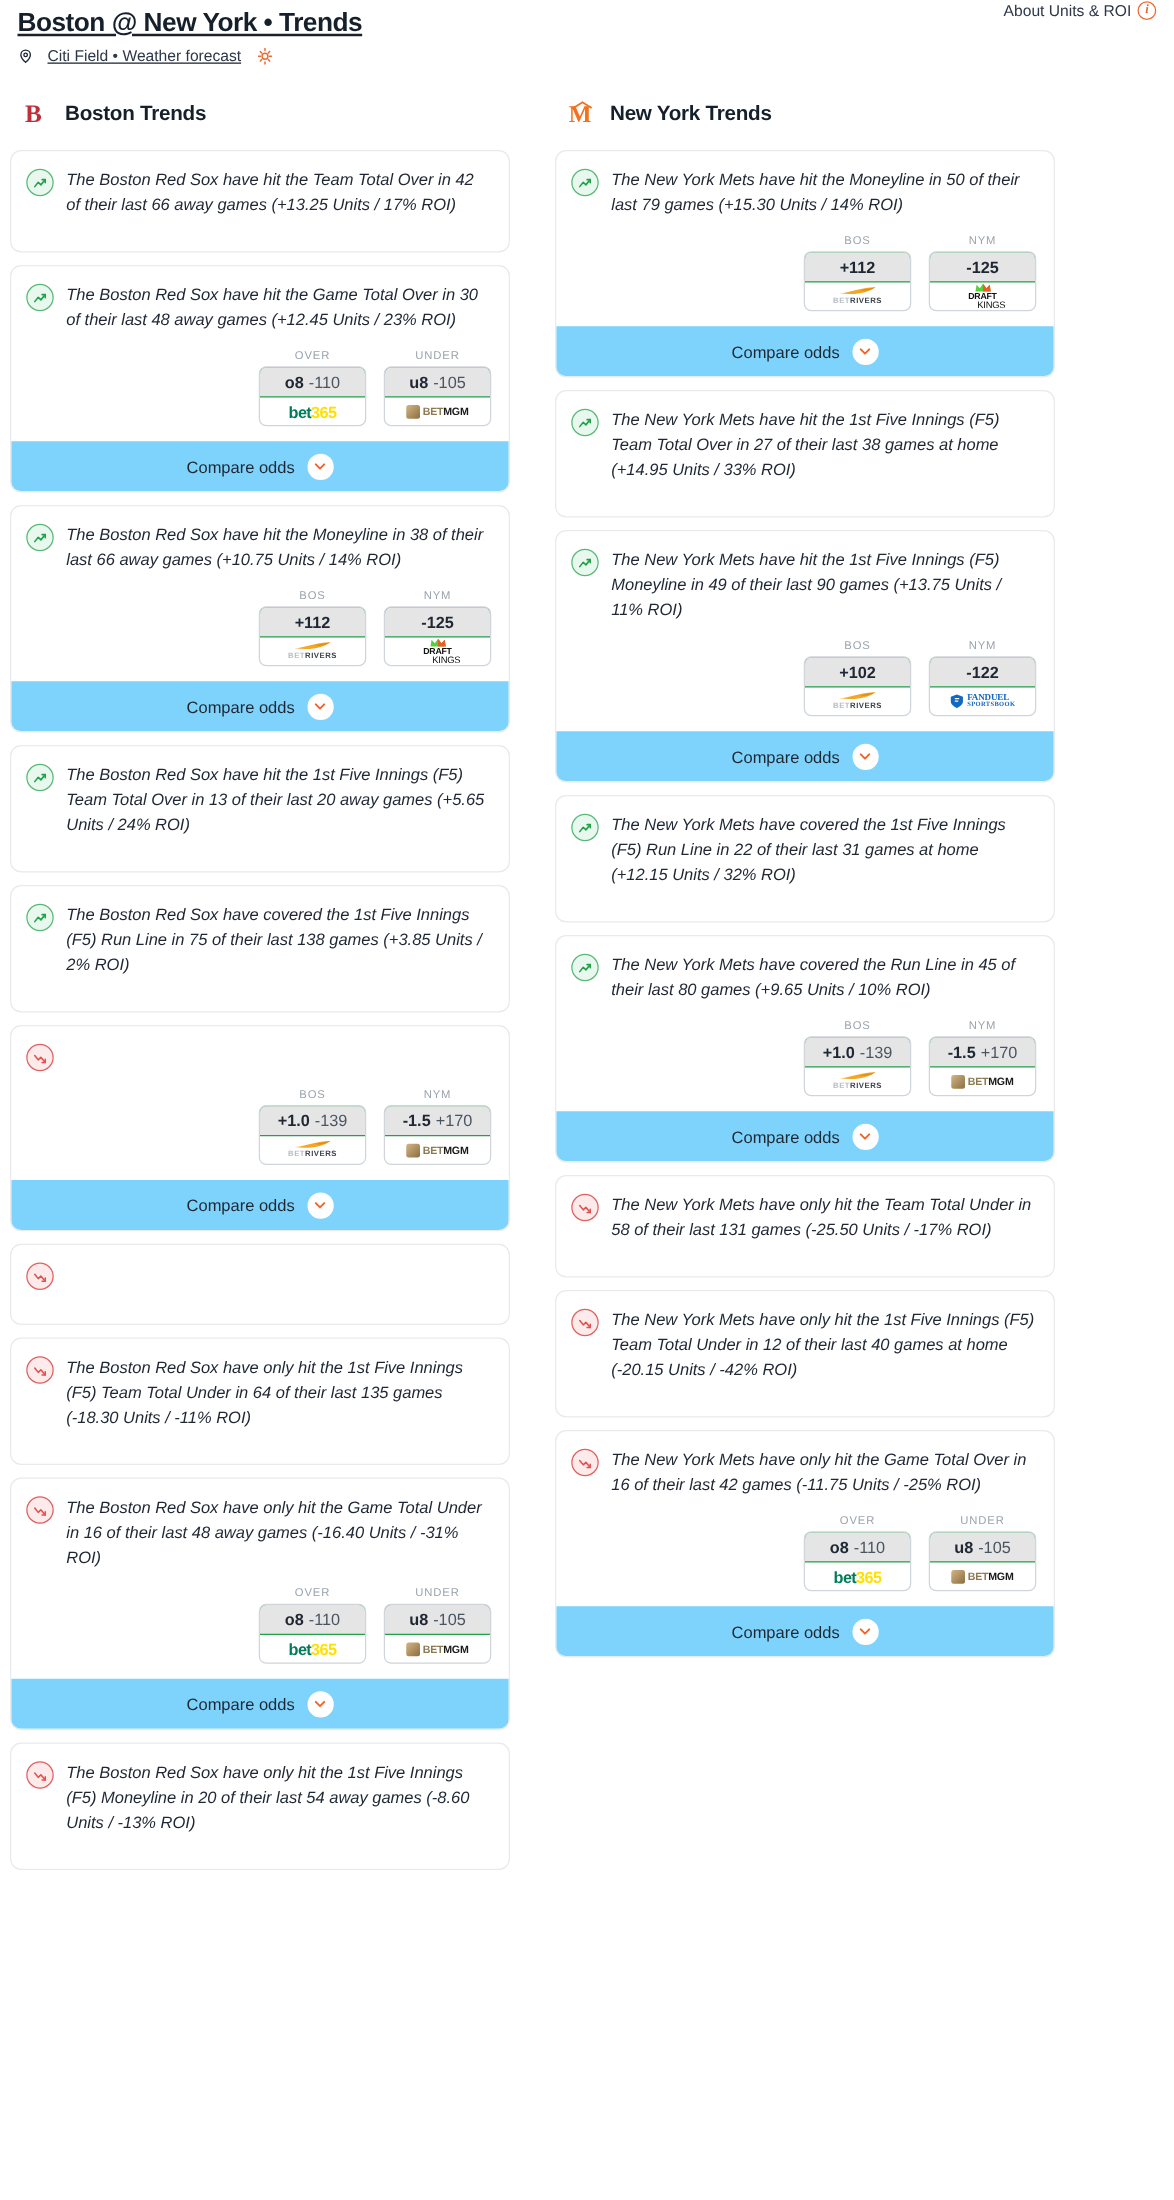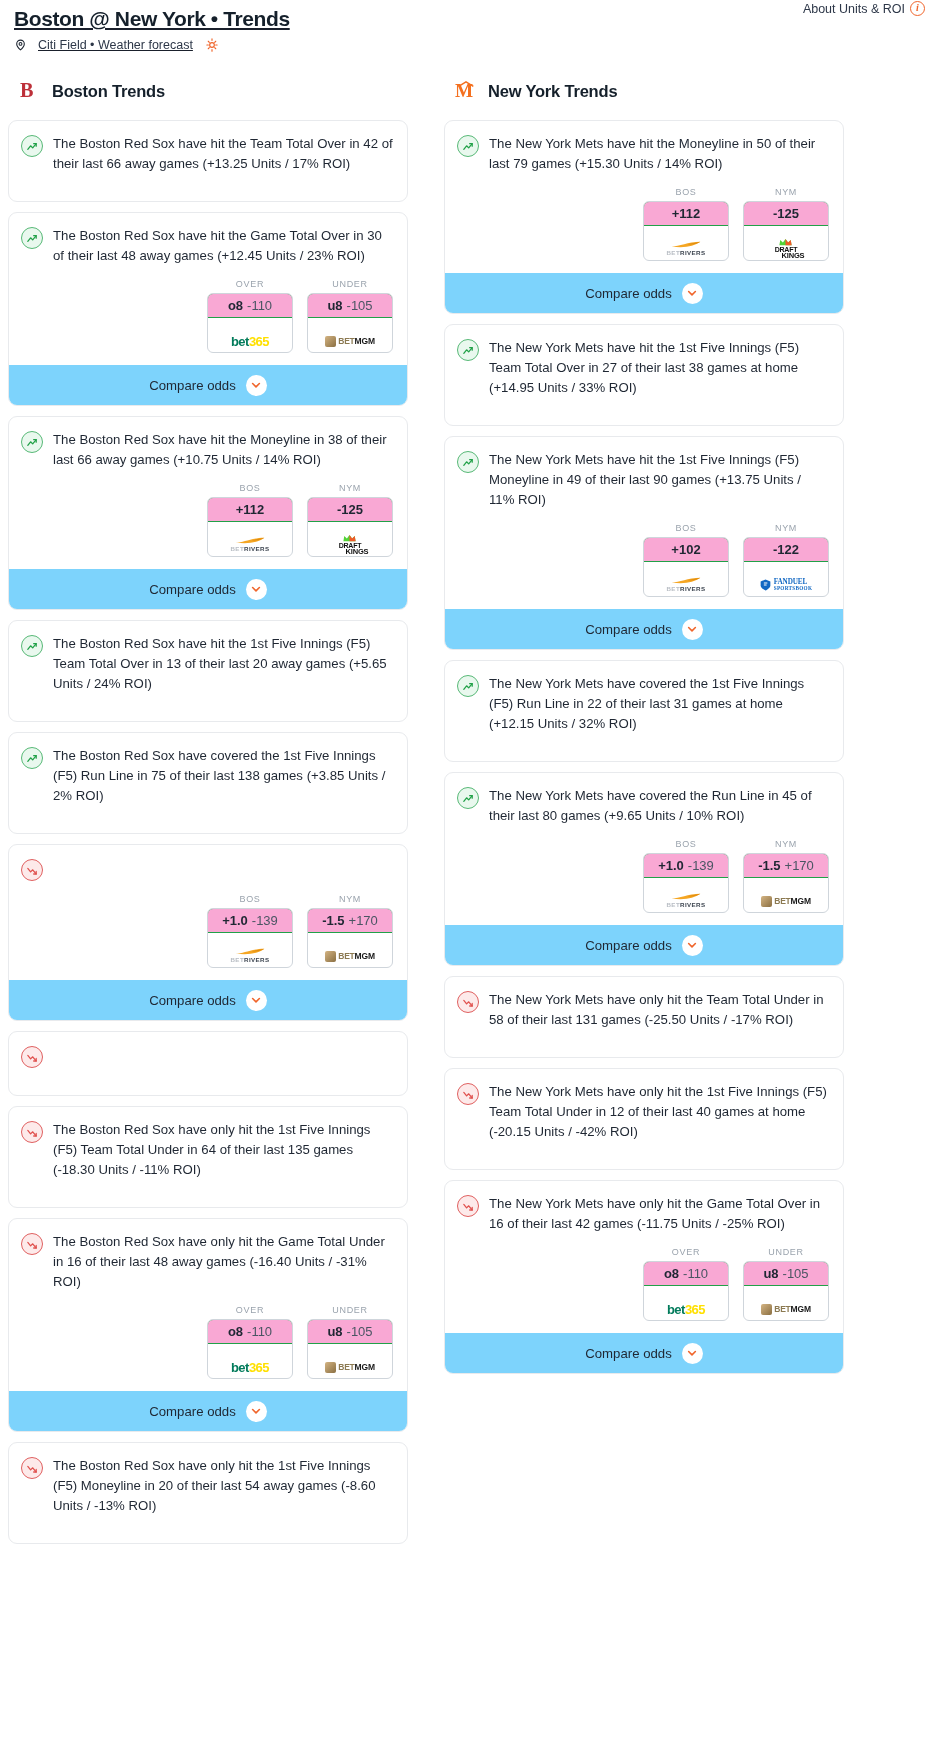"The Boston Red Sox have" .card-body { font-style: none -> italic }
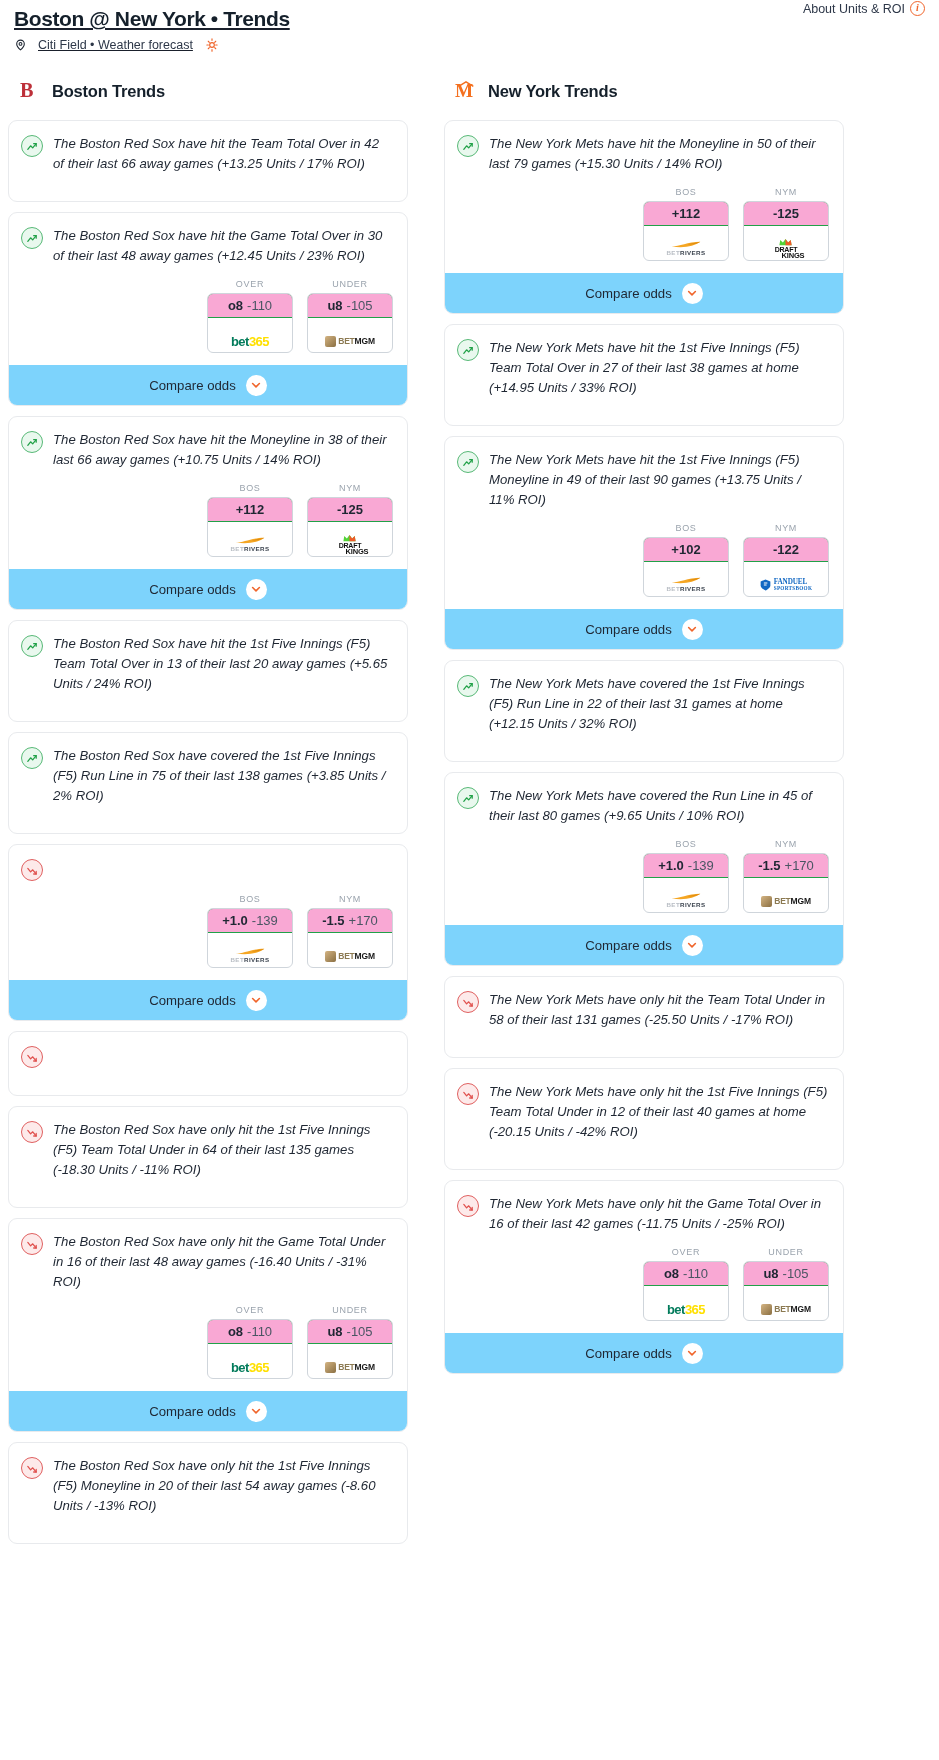"+112" .odds-value { background: #f9a8d4 -> #e5e5e5; margin: -1px -1px 12px -1px -> -1px -1px 0 -1px }
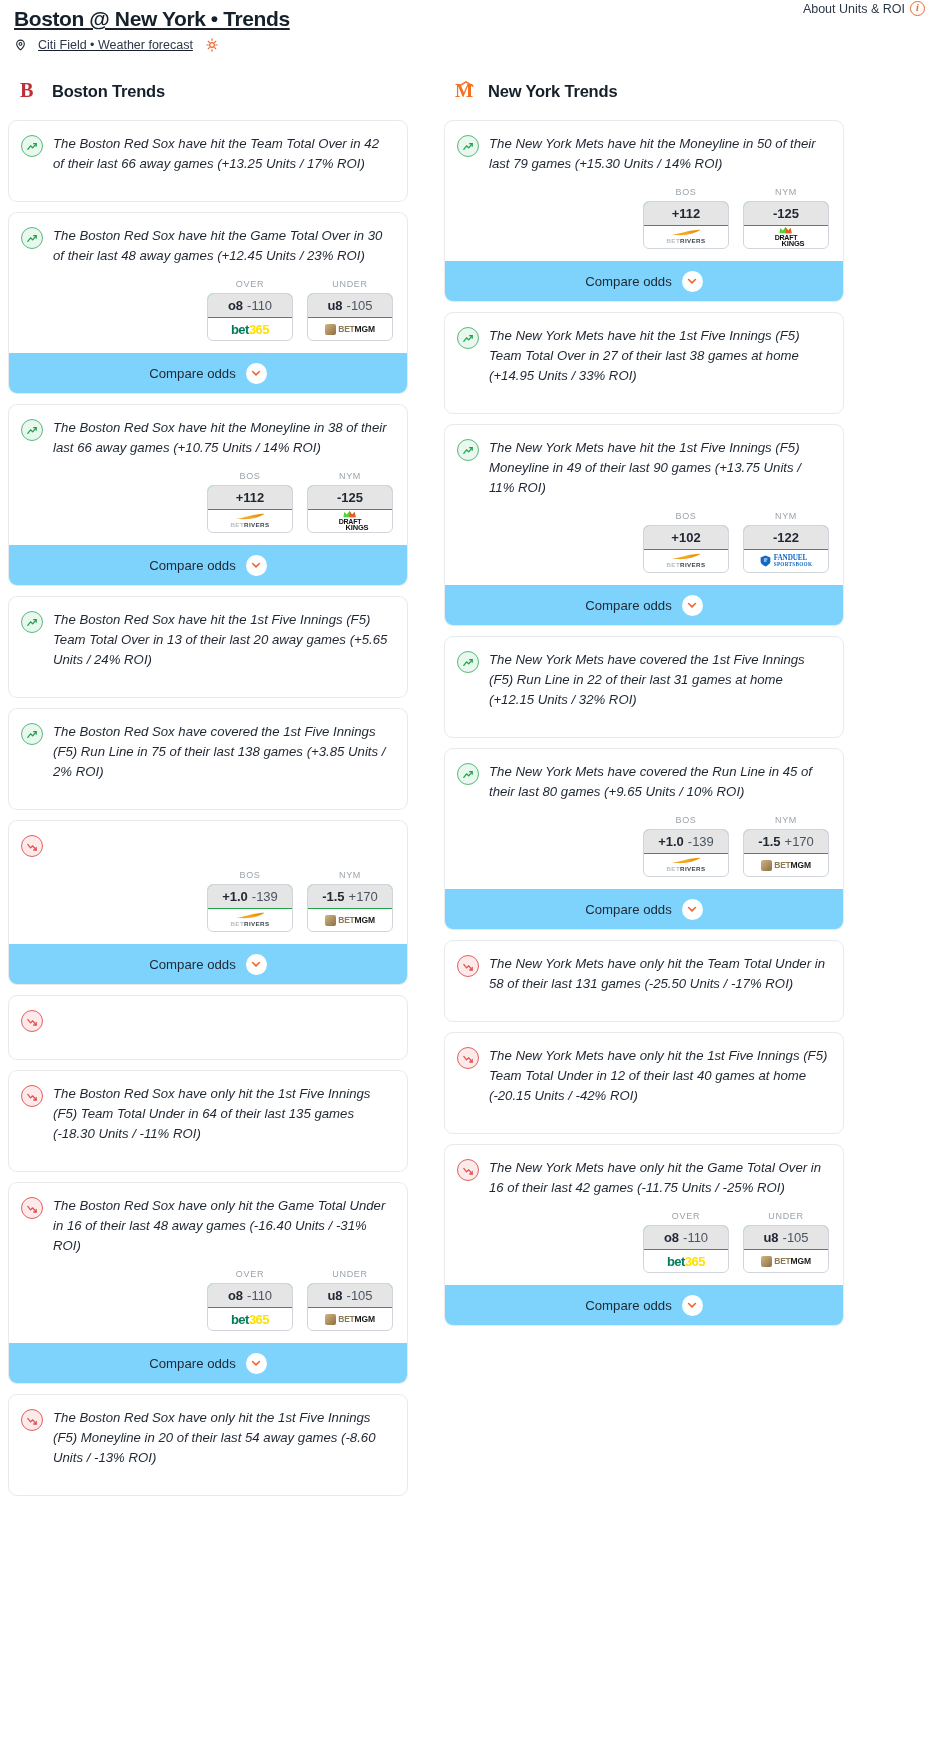"KINGS" .bk-dk .t2 { font-weight: 700 -> 400 }
